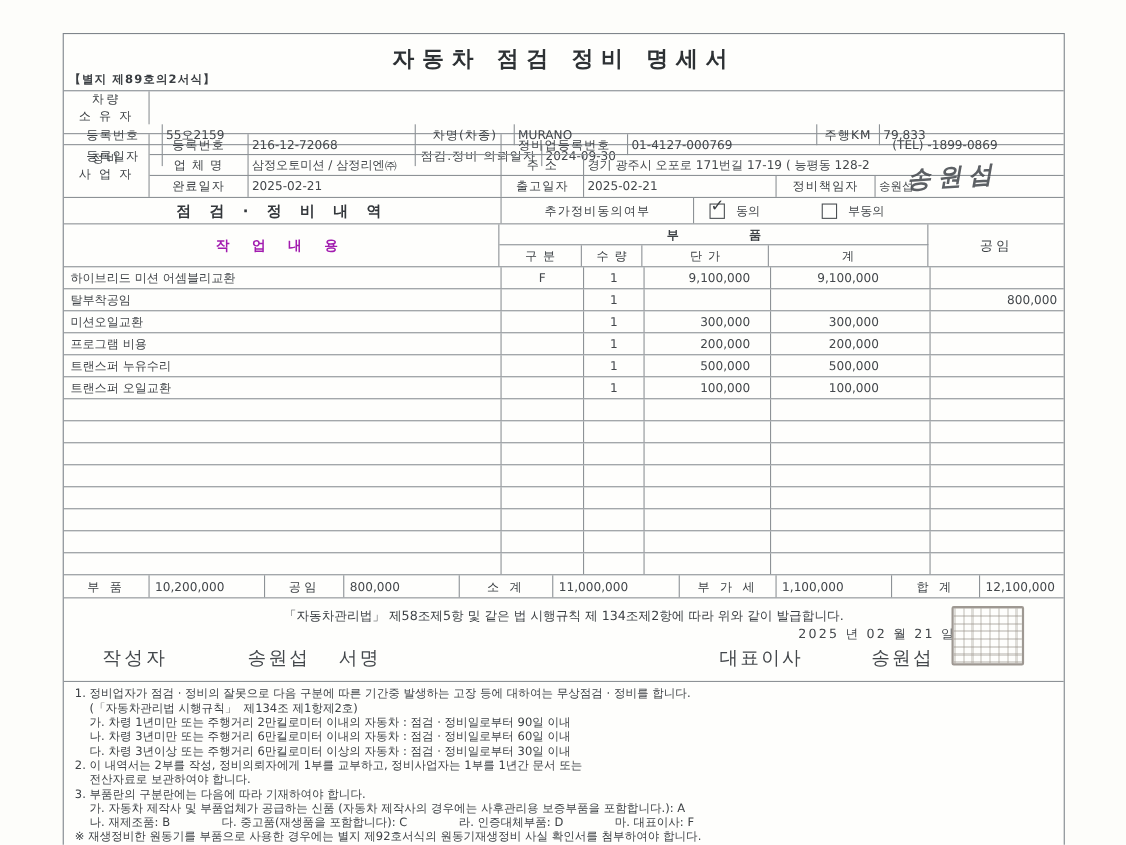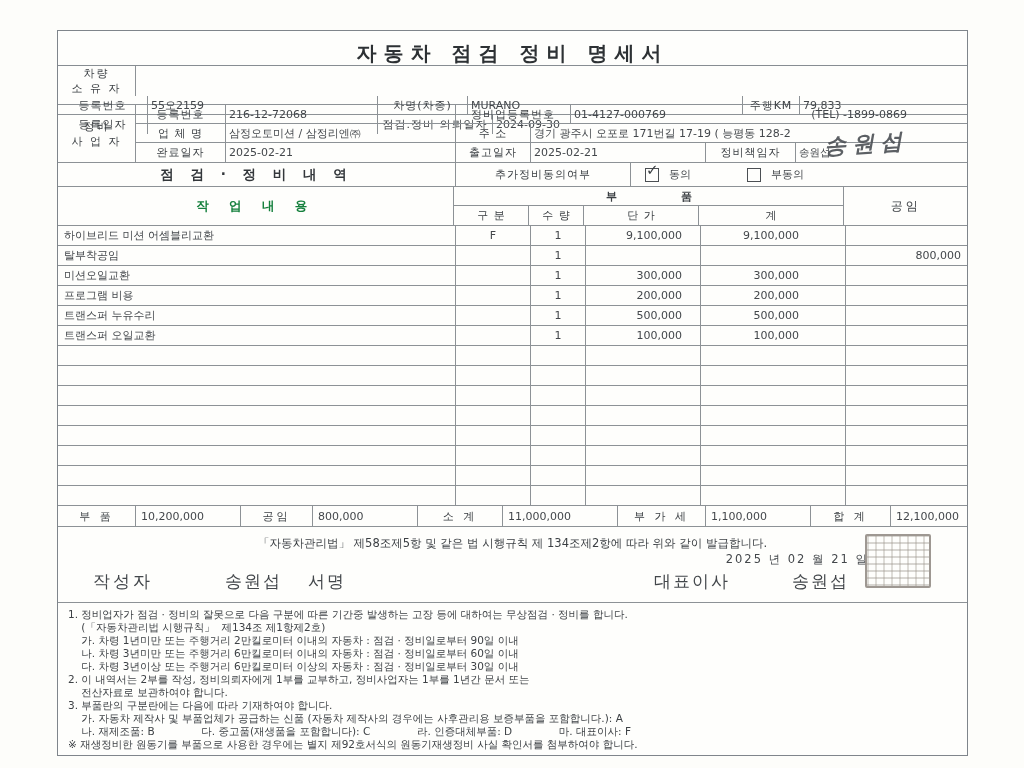"【별지 제89호의2서식】" div.form-code { html: none -> <div>【별지 제89호의2서식】</div> }
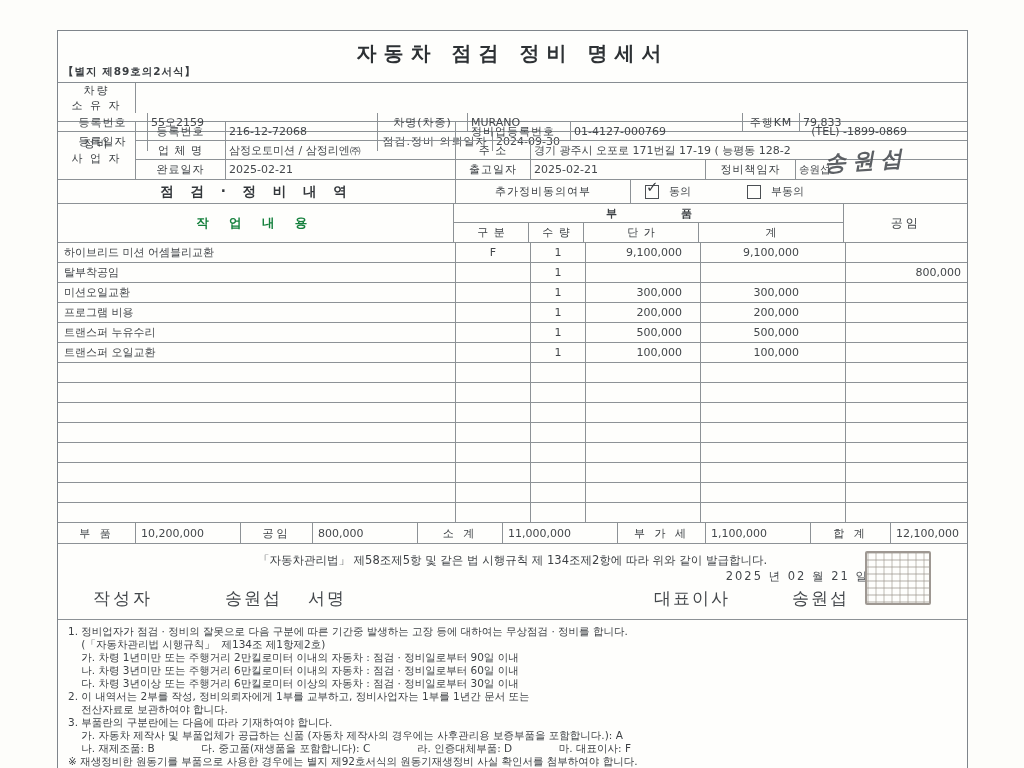"작 업 내 용" .work-desc-head { color: #15803d -> #a21caf }
